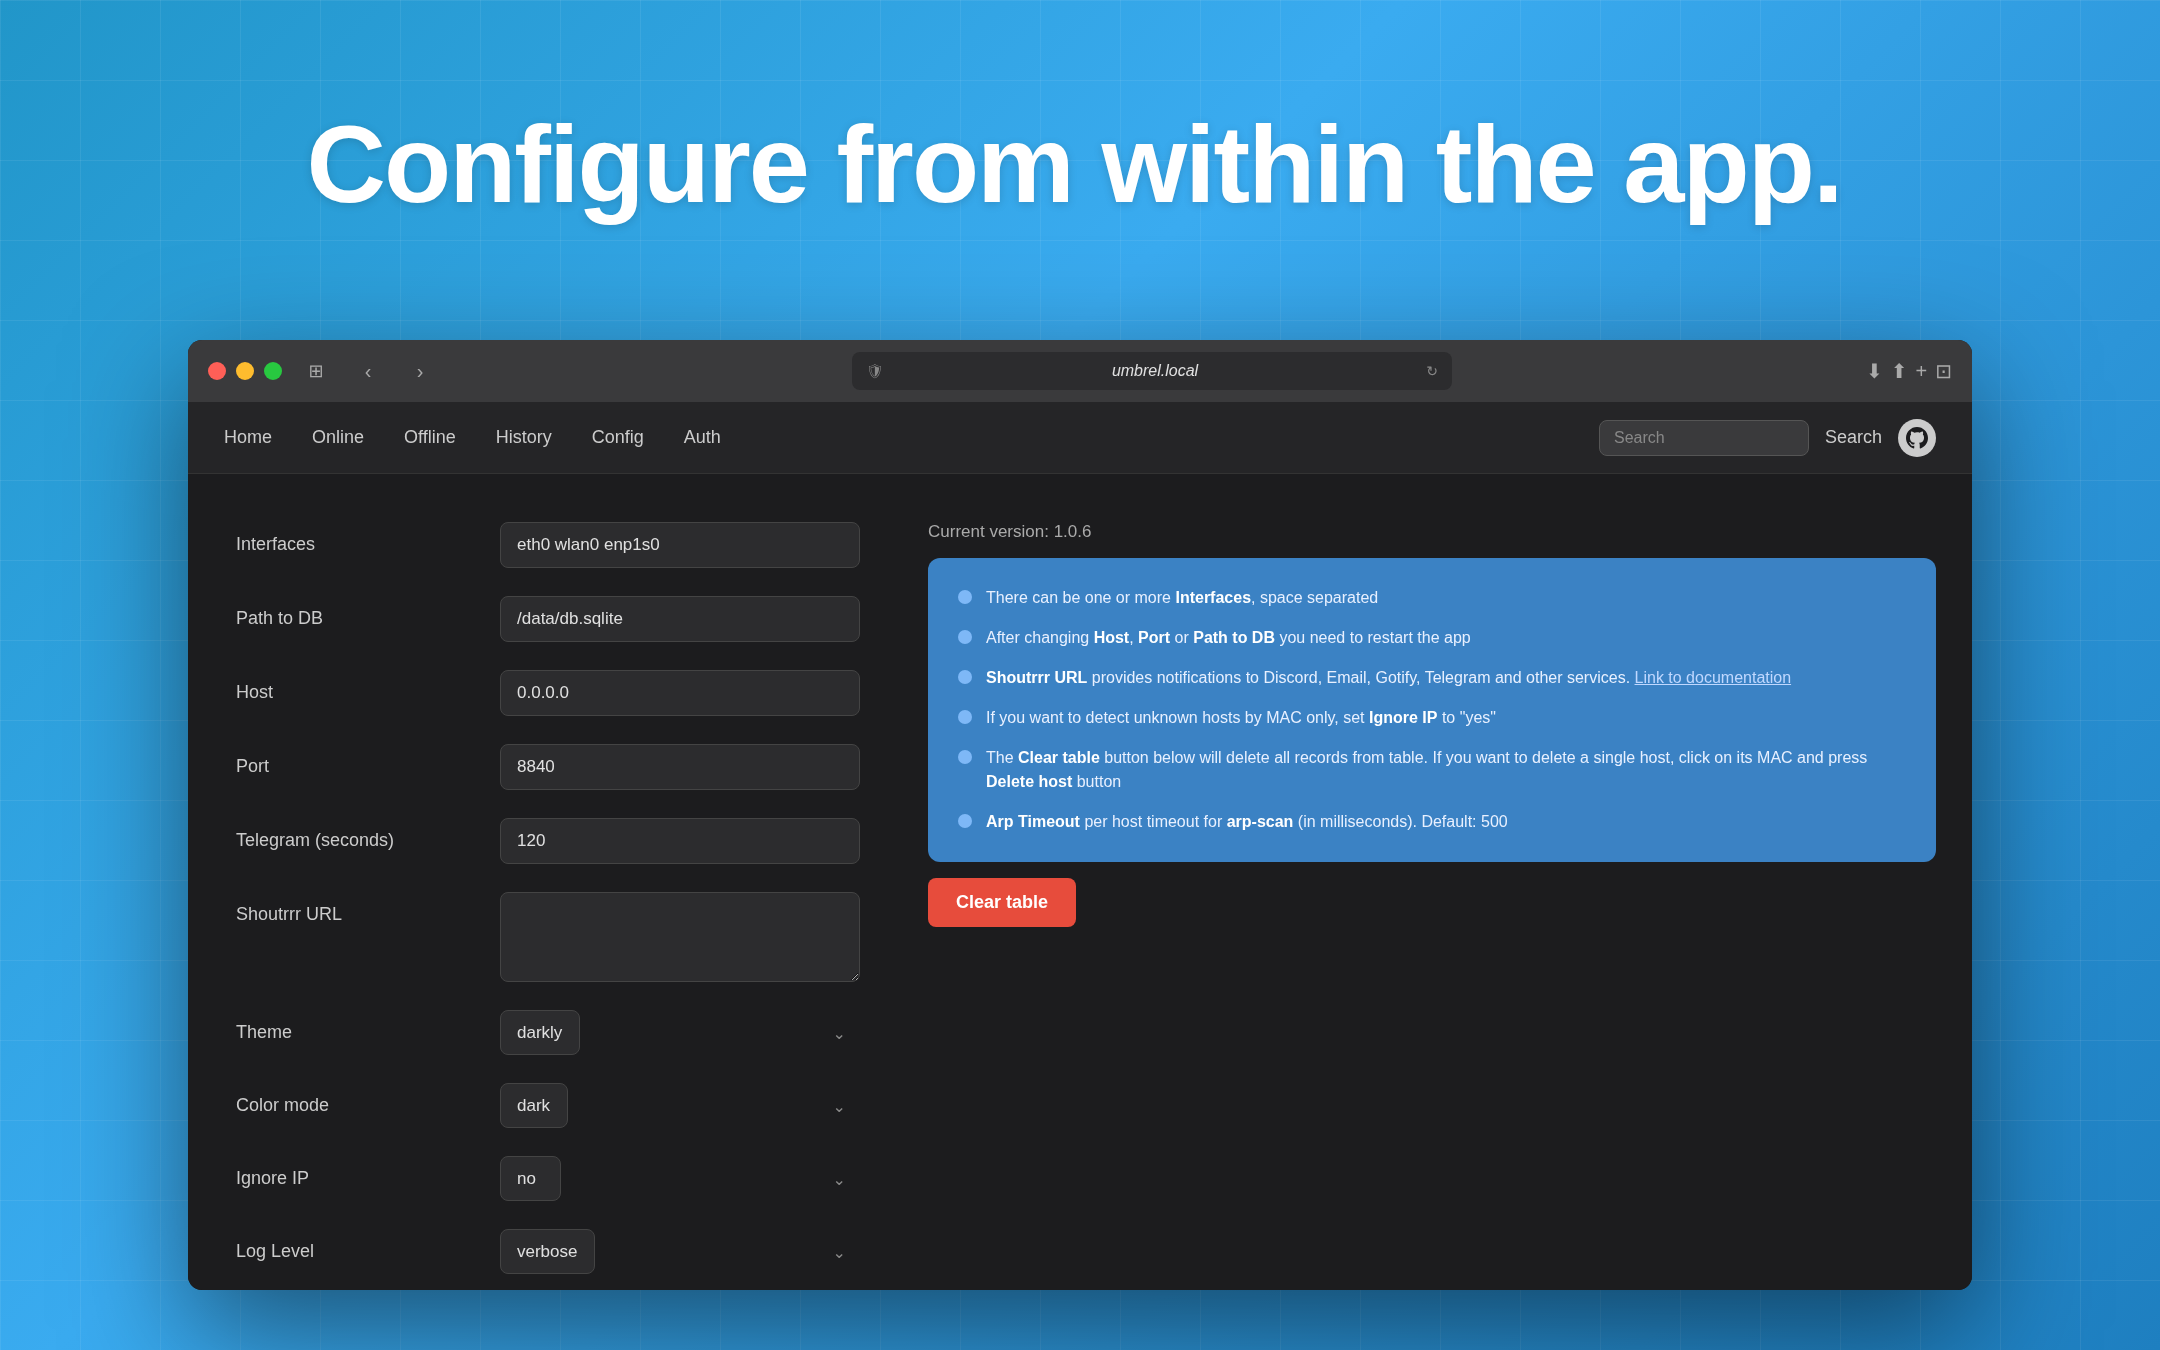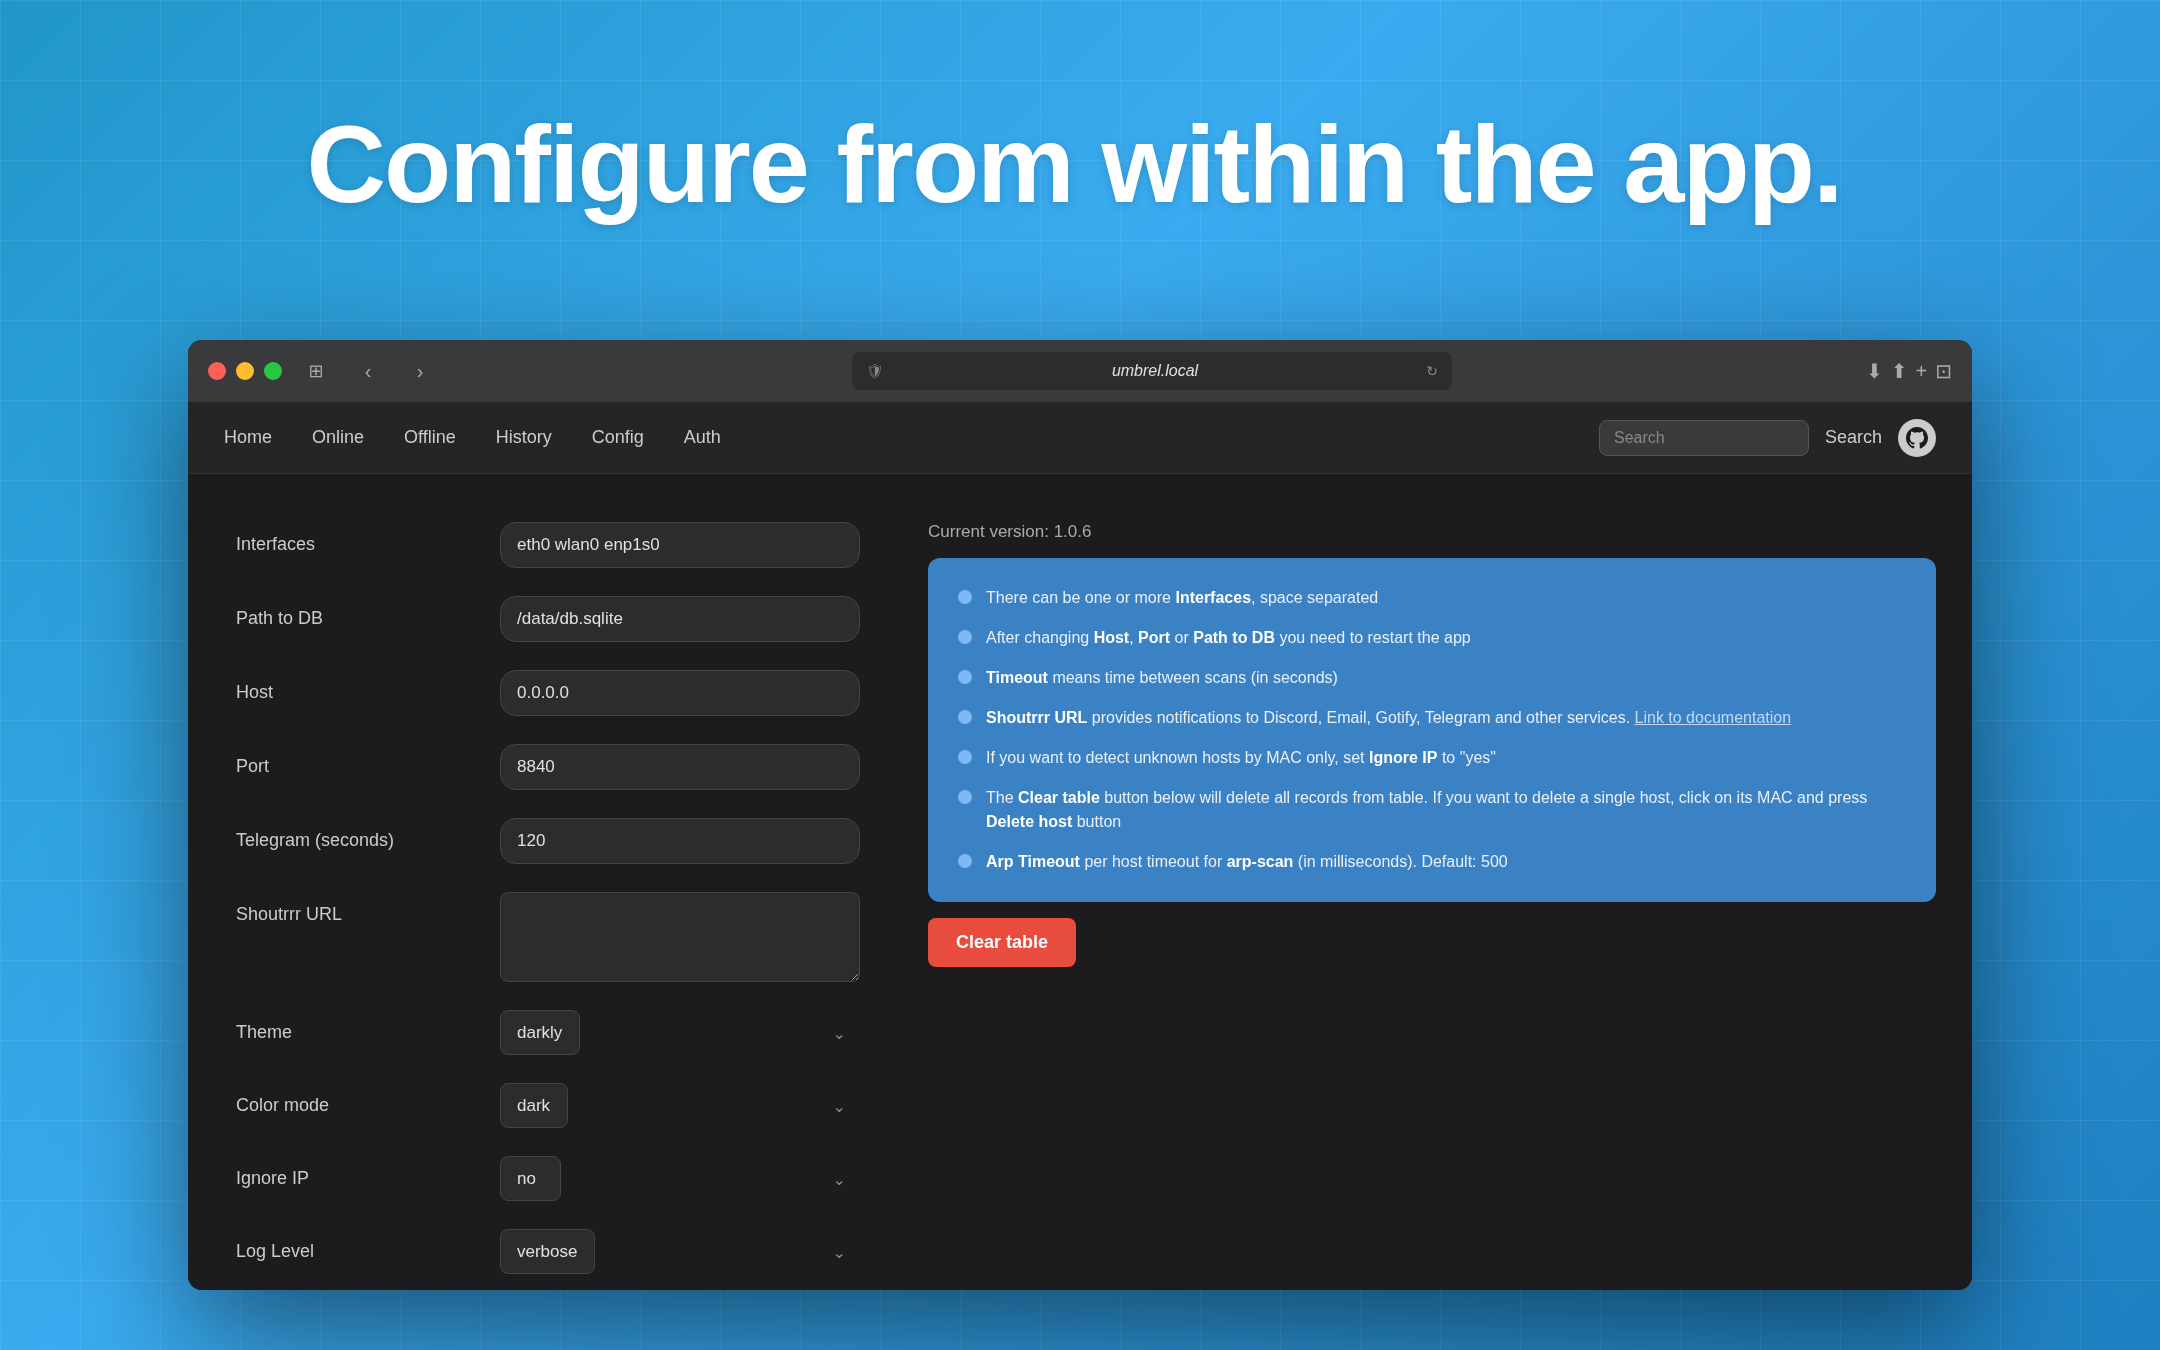"eth0 wlan0 enp1s0" .form-input { border-radius: 16px -> 8px }
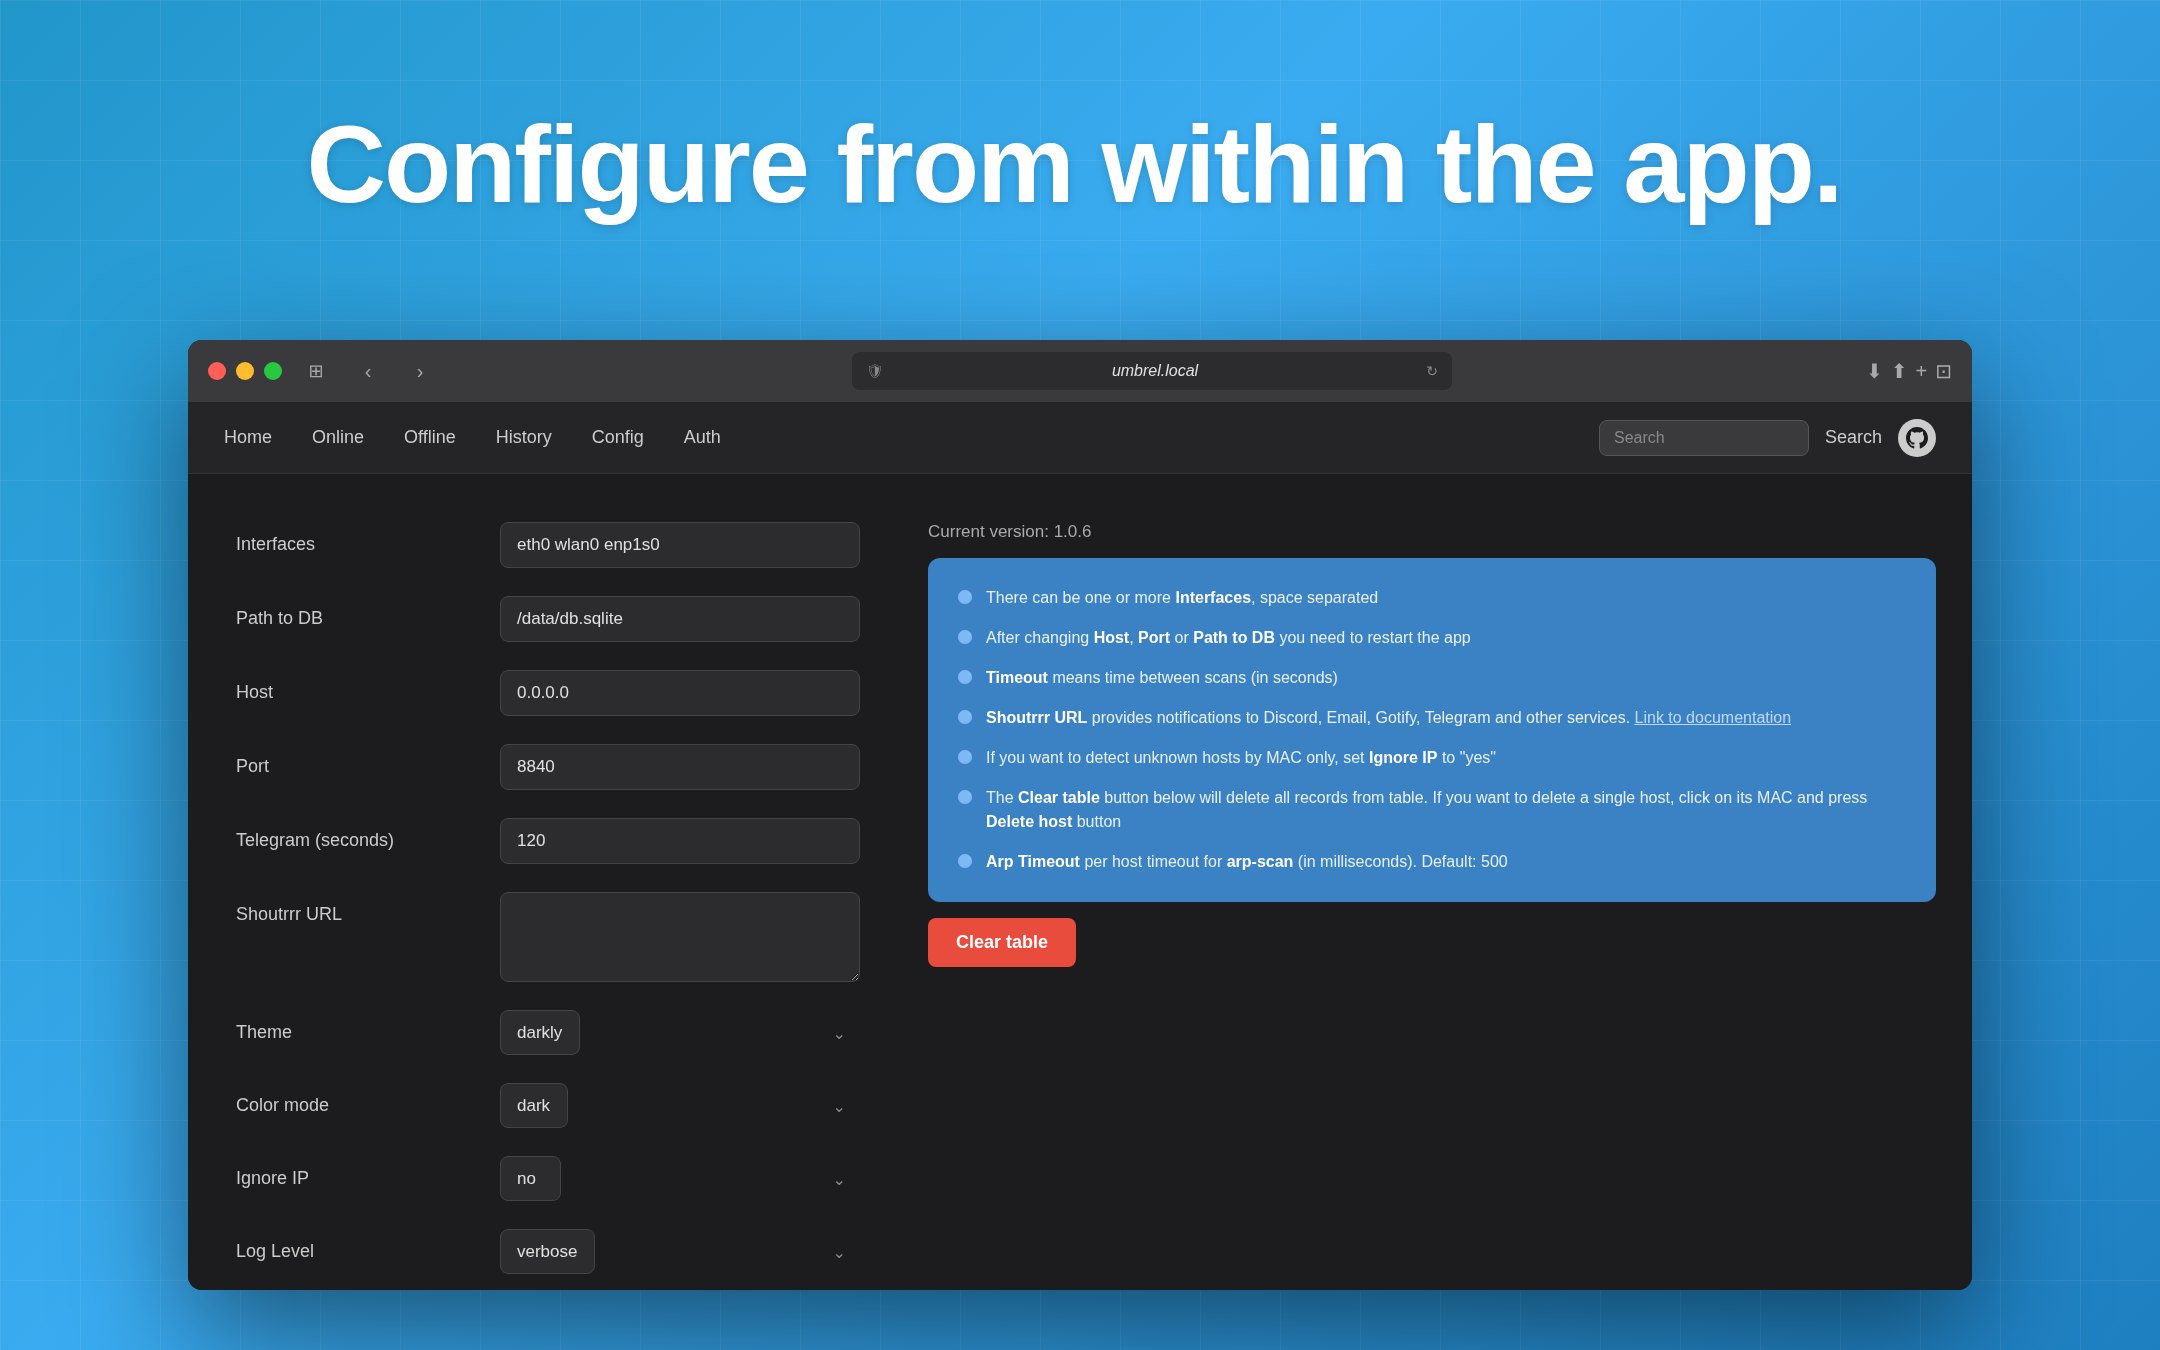"Timeout means time between scans" div.info-item { html: <div> <div></div> <span><b>Timeout</b> means time between scans (in seconds)</span> </div> -> none }
